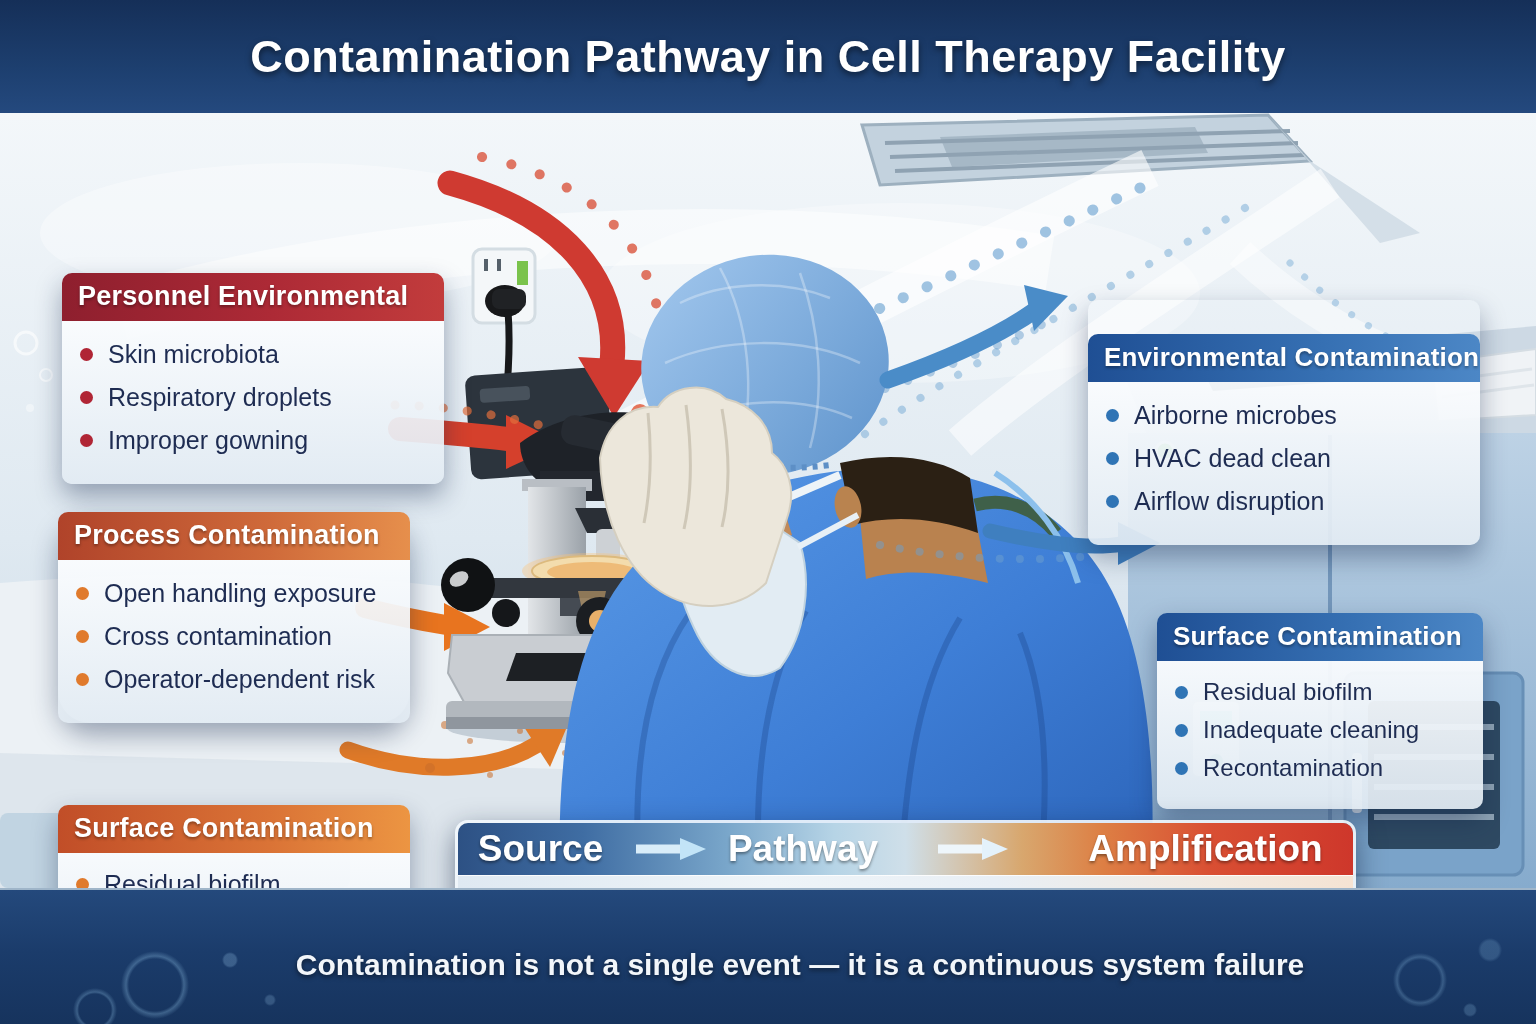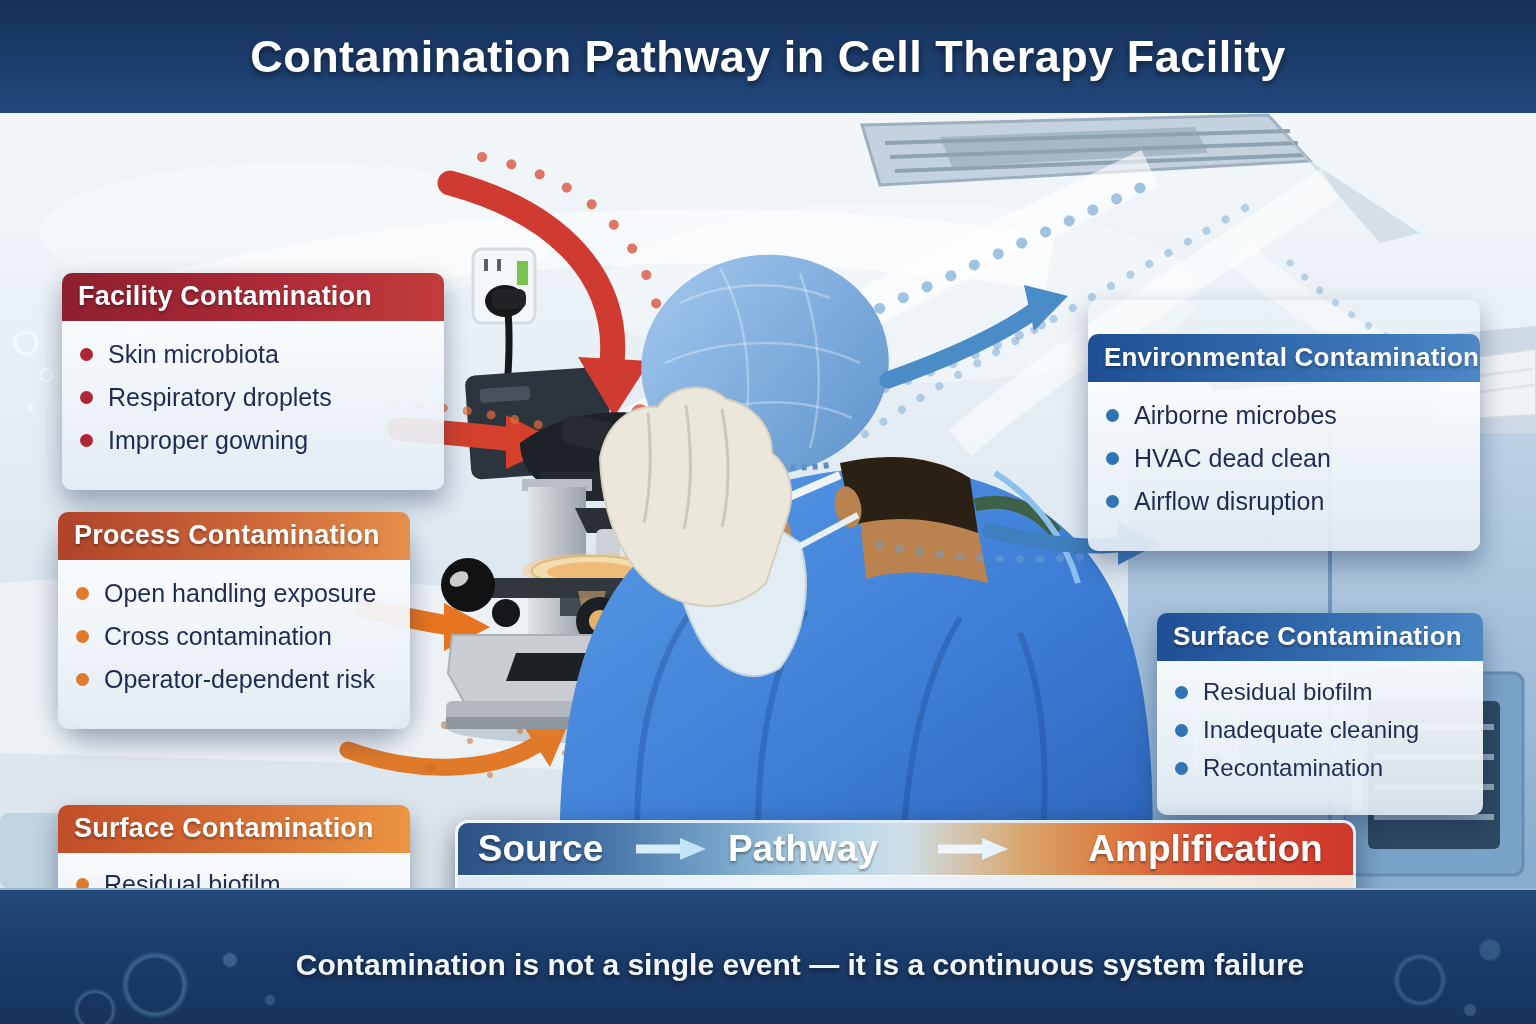"Facility Contamination" span { text: Facility Contamination -> Personnel Environmental }
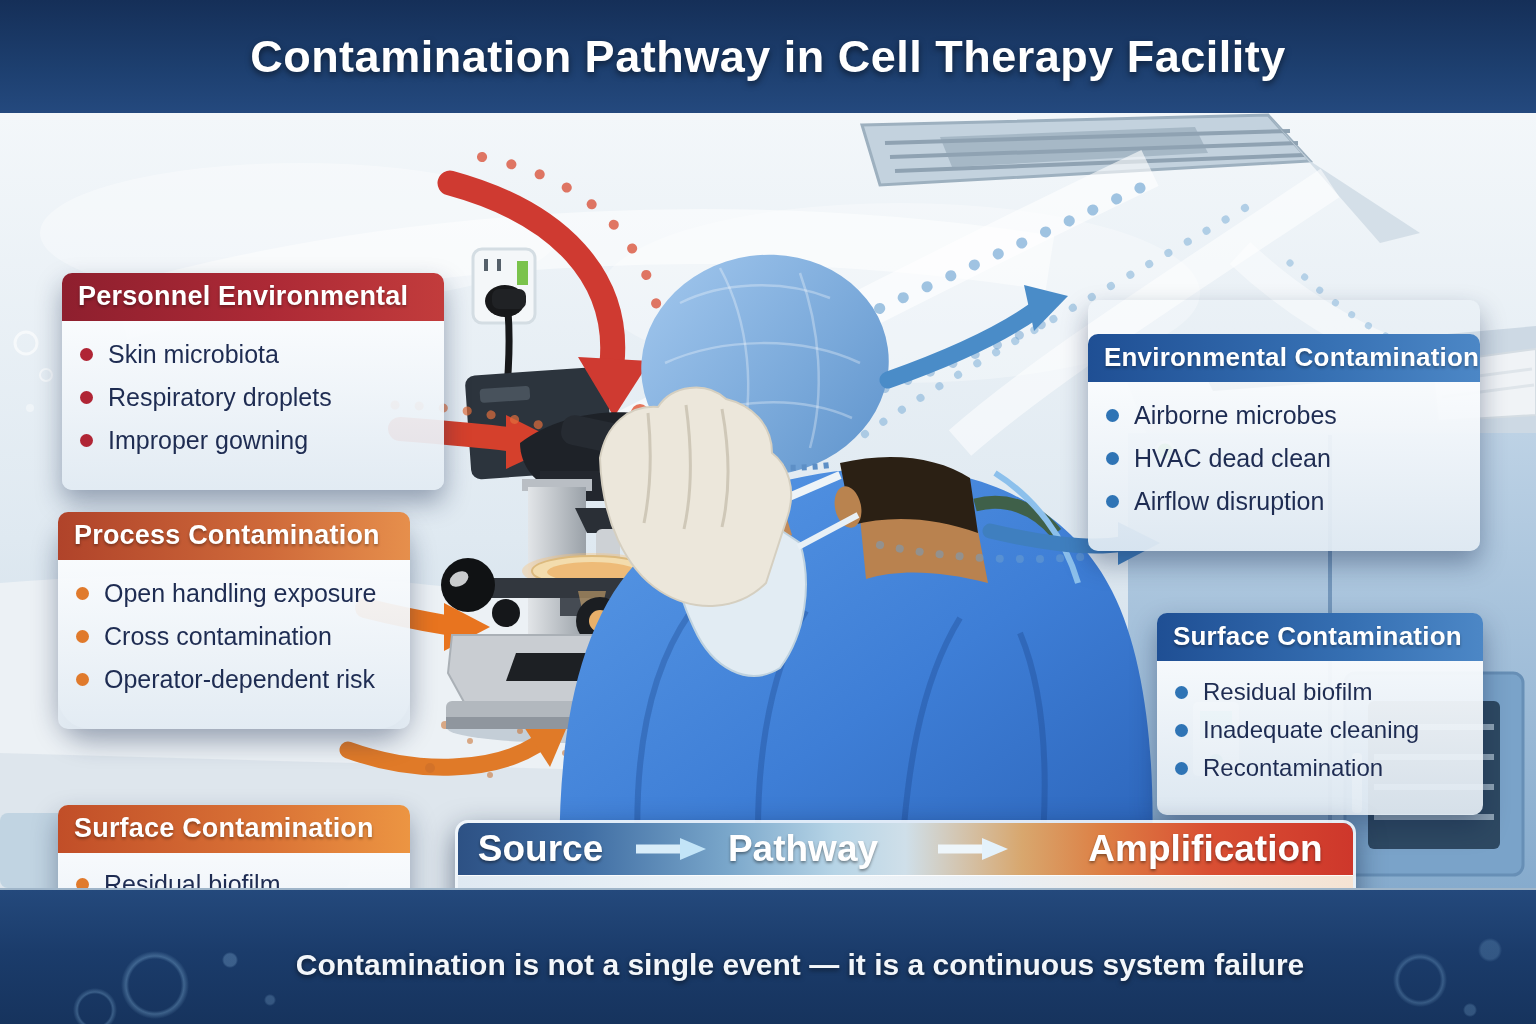"Skin microbiota" .box-body { padding: 12px 14px 28px 18px -> 12px 14px 22px 18px }
